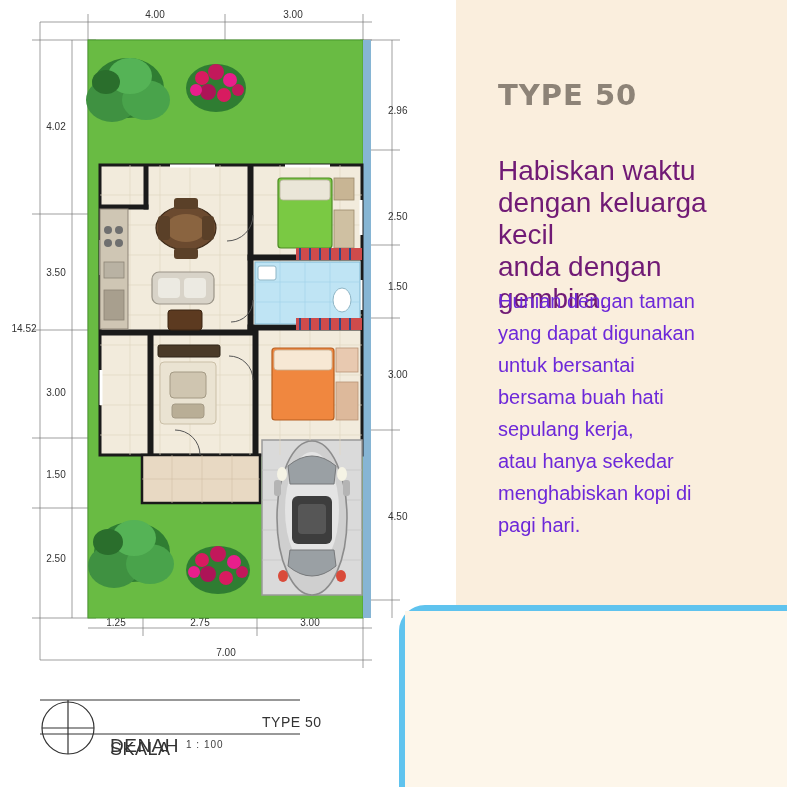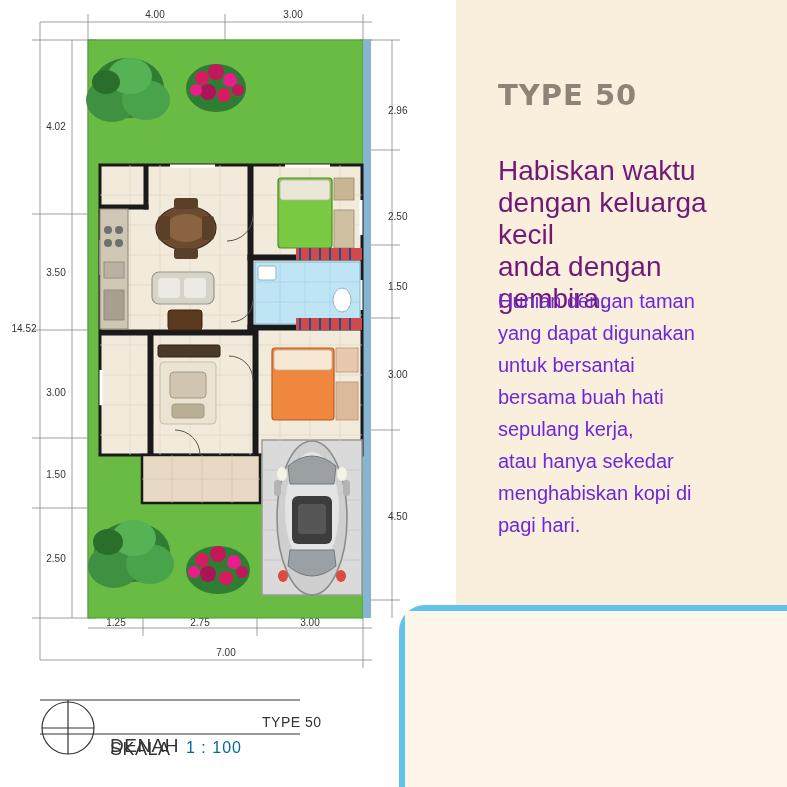"1 : 100" .tb-skalaval { color: #0369a1 -> #404040; font-size: 16px -> 10px }
